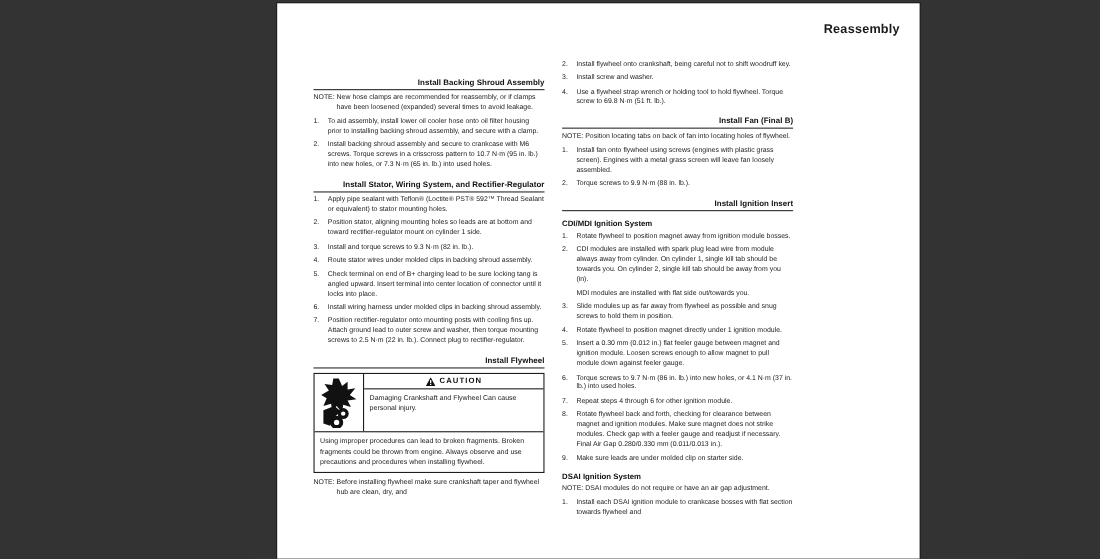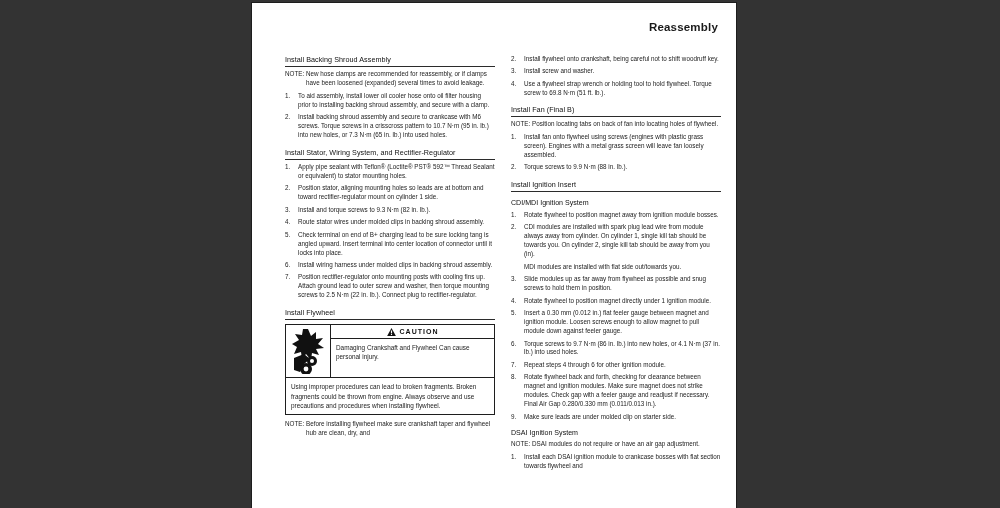"Reassembly" #page { width: 484px -> 584px }
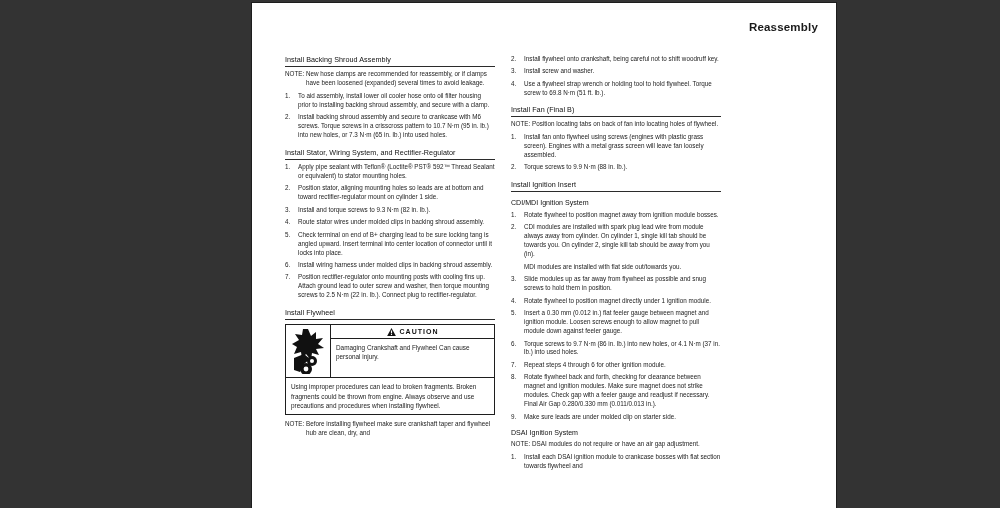"Install Backing Shroud Assembly" h2.sec { font-weight: normal -> bold; margin: 0 0 2px 0 -> 15px 0 2px 0; text-align: none -> right }
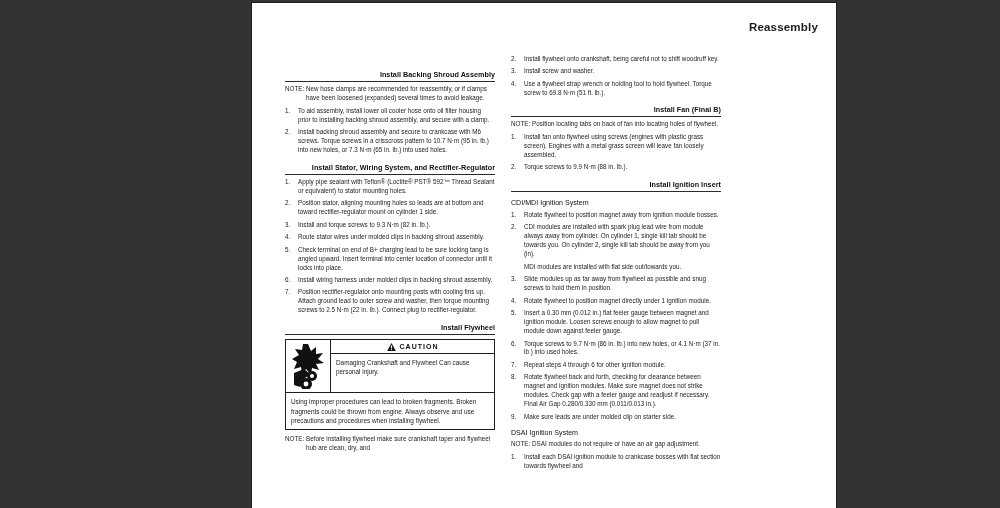"CDI/MDI Ignition System" h3.subsec { font-weight: normal -> bold }
